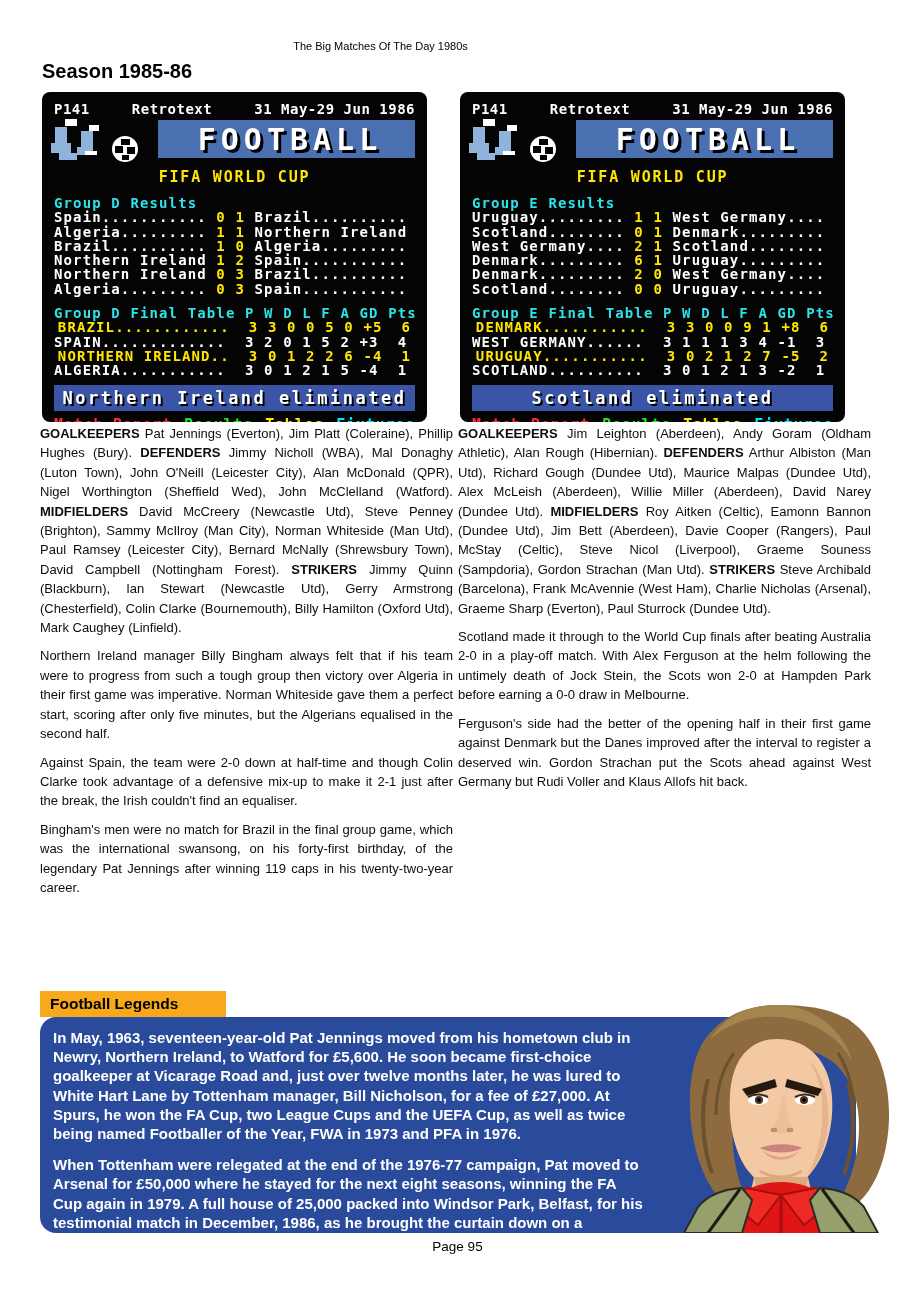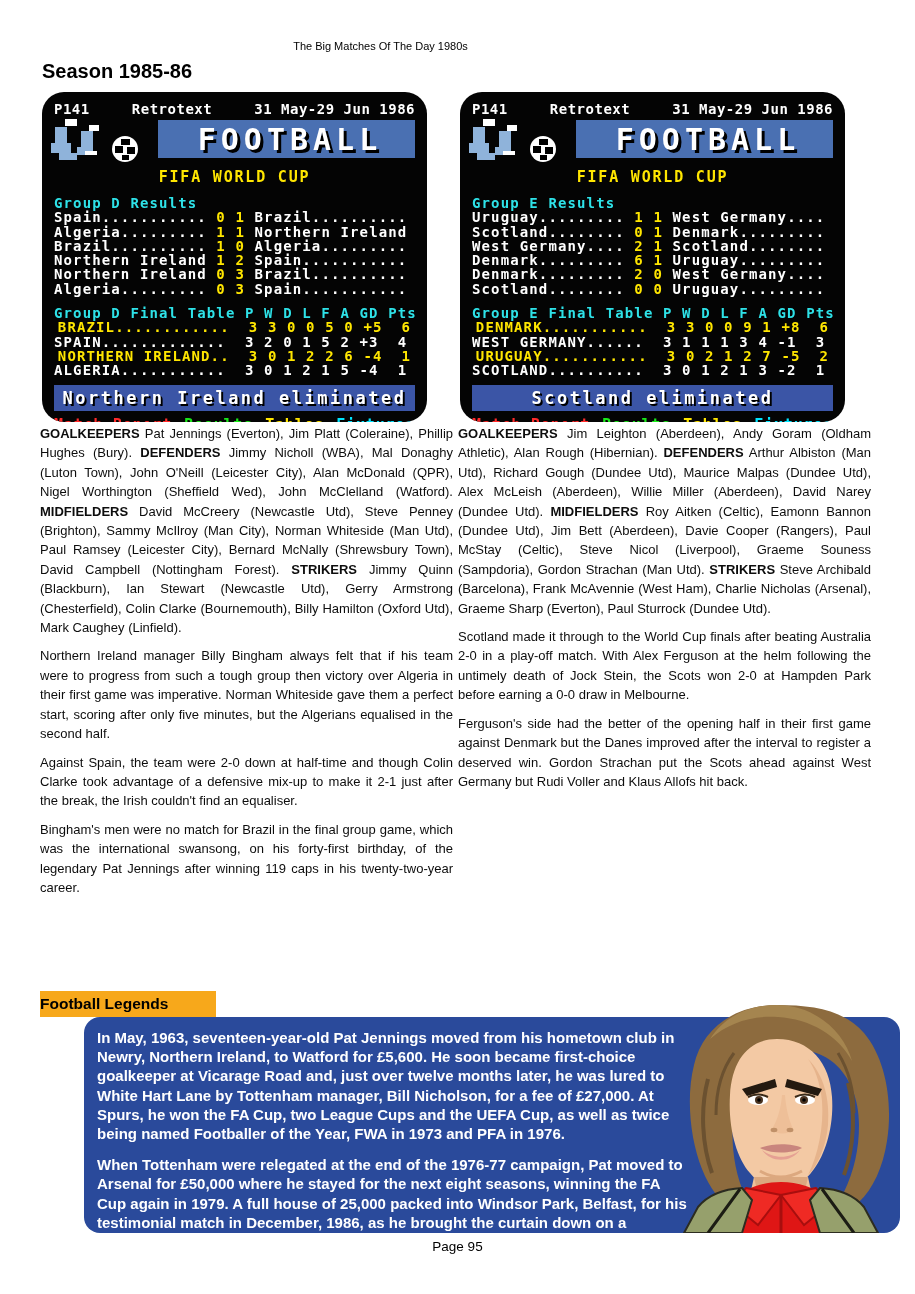"P141" .ttx-panel { border-radius: 22px -> 8px }
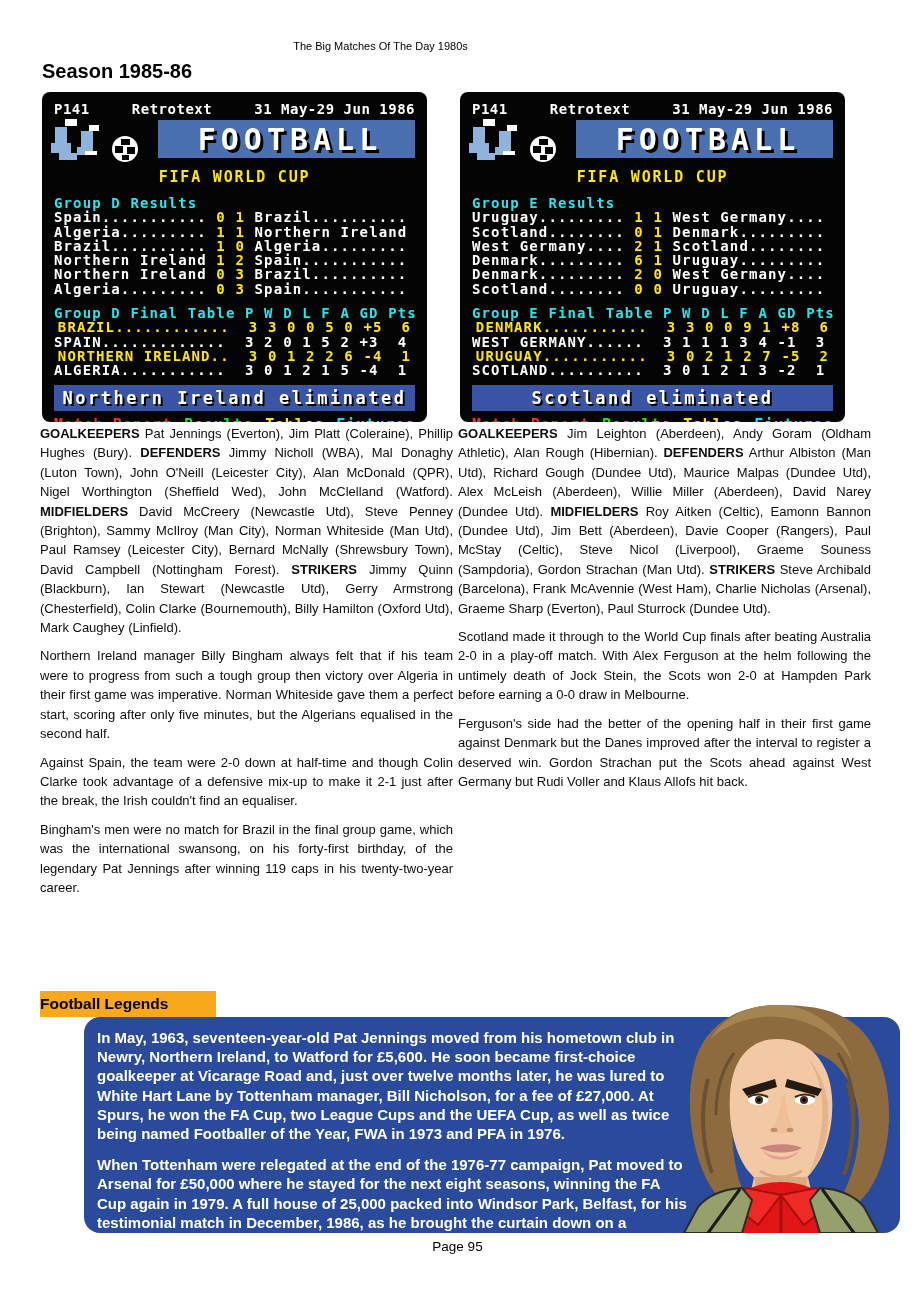"Football Legends" .legends-label { padding: 3px 48px 4px 0 -> 3px 48px 4px 10px }
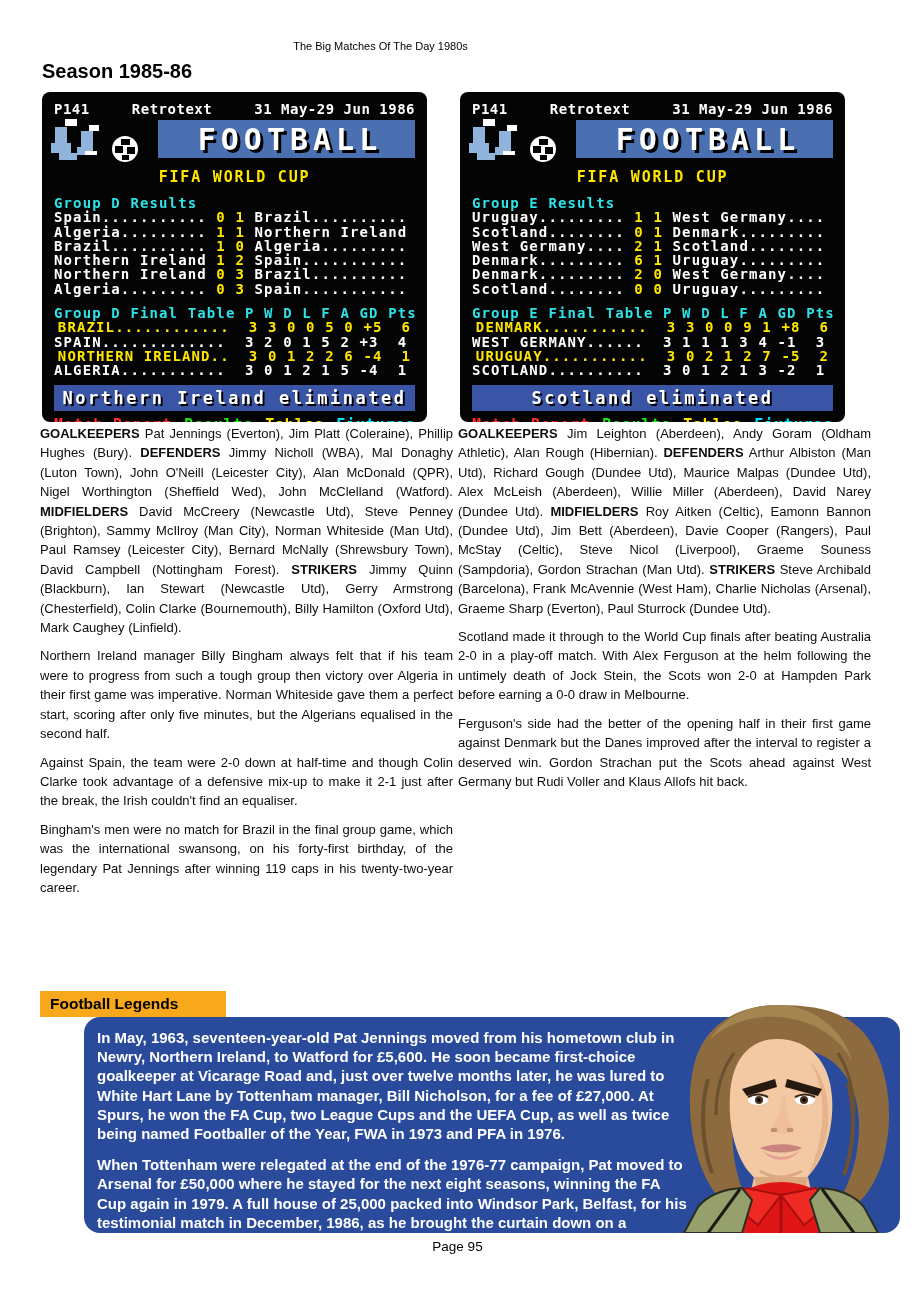"In May, 1963, seventeen-year-old Pat" .legends-box { margin-left: 44px -> none }
